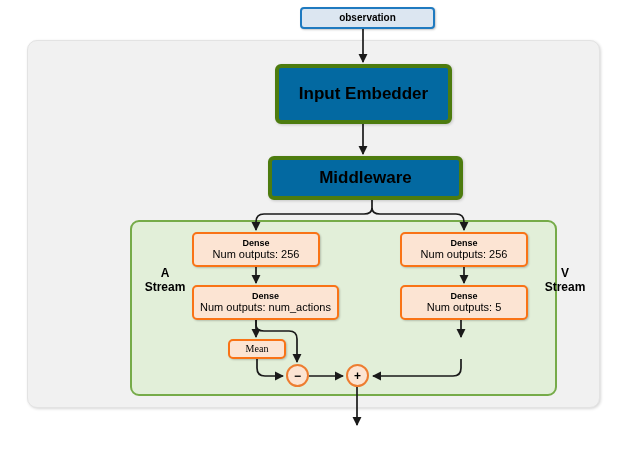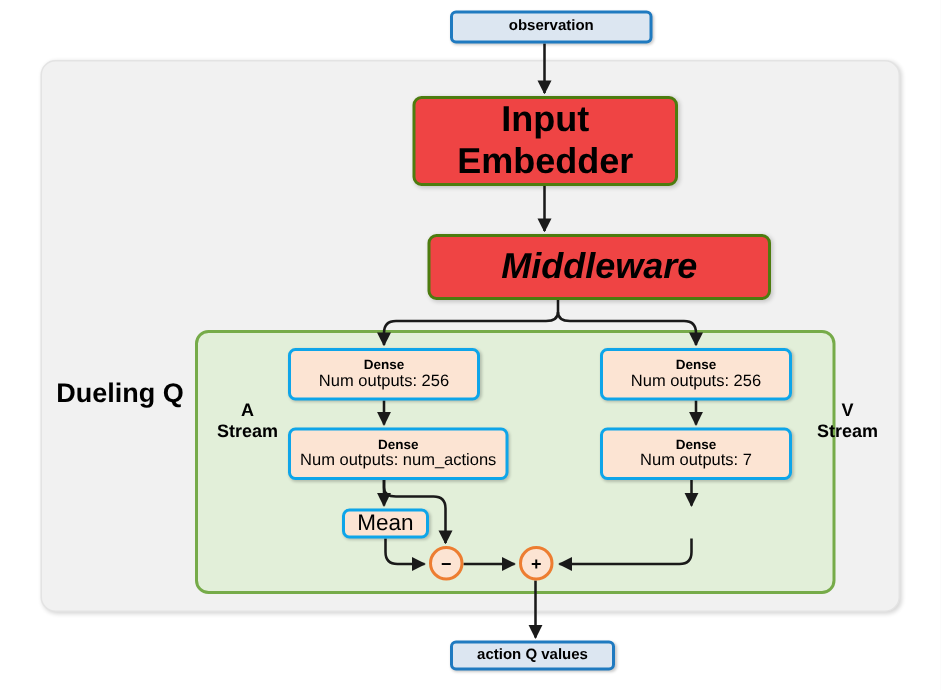"Input Embedder" .green-block { background: #ef4444 -> #0369a1; border: 2px solid #4d7c0f -> 4px solid #4d7c0f; font-size: 24px -> 17px }
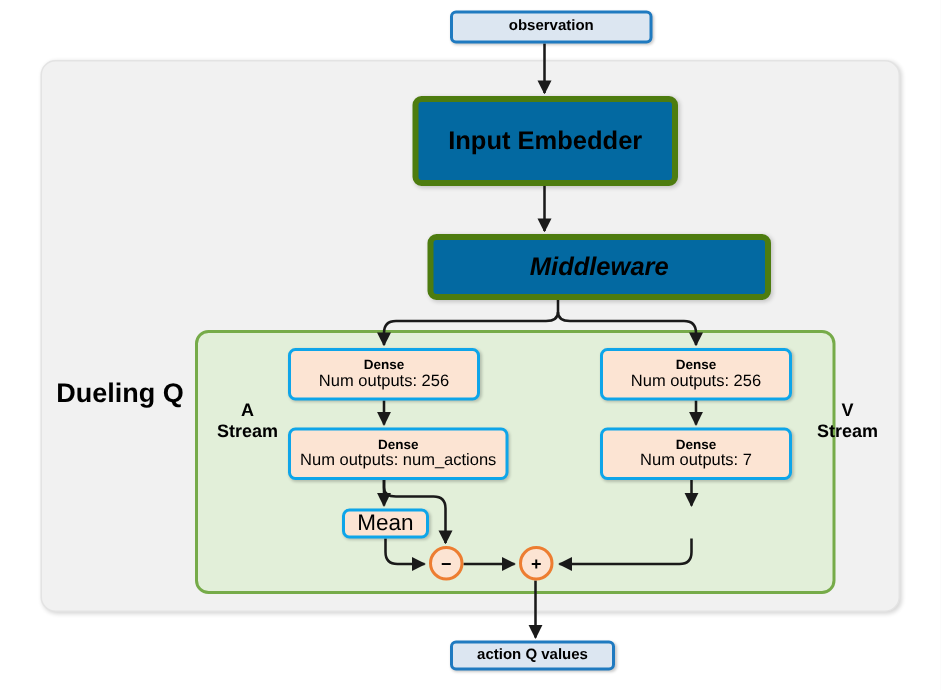"Middleware" #node-middleware { font-style: italic -> none; left: 285px -> 268px; width: 229px -> 195px }
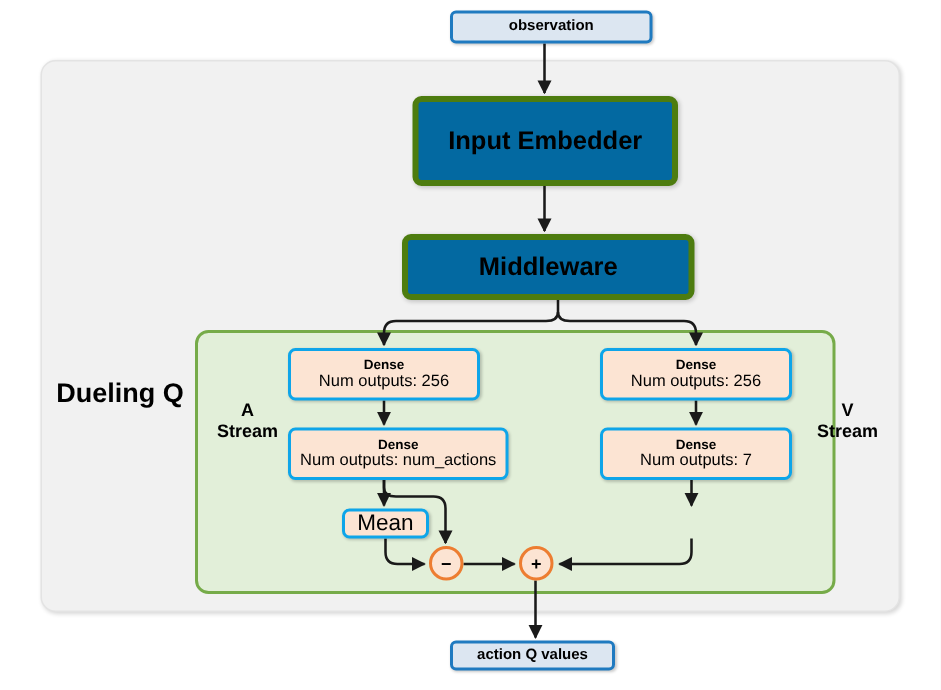"Dense" .orange-box { border: 2px solid #0ea5e9 -> 2px solid #f97316 }
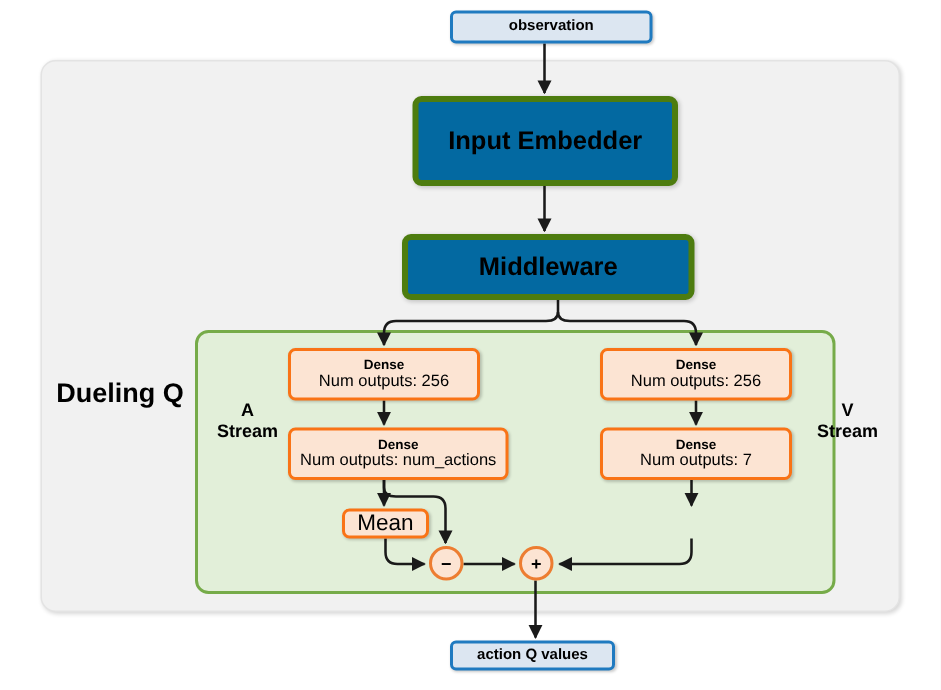"Dueling Q" div { html: <div>Dueling Q</div> -> none }
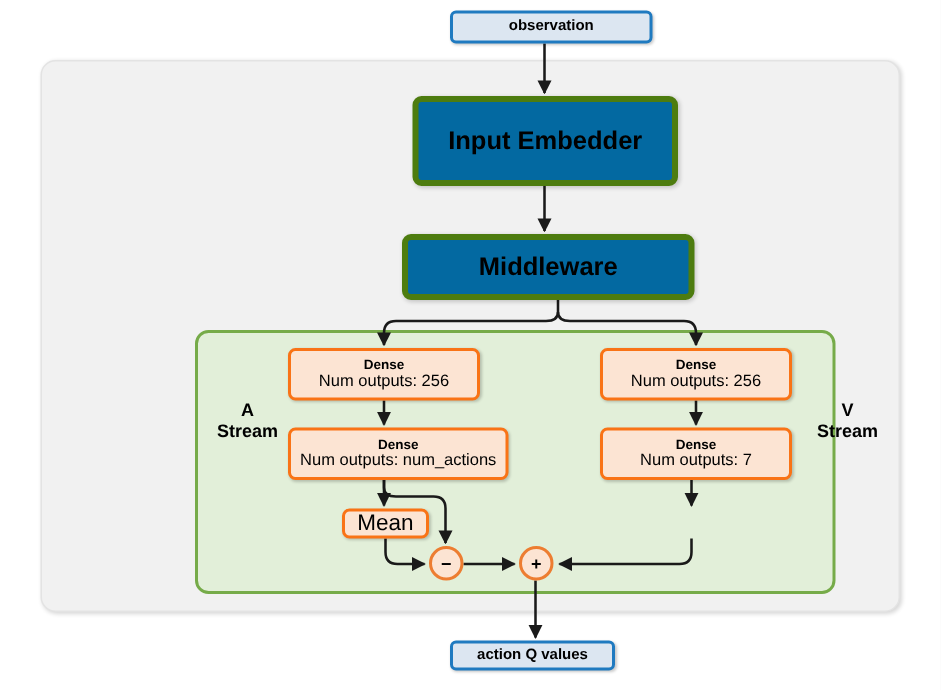"Num outputs: 7" span.t2 { text: 7 -> 5 }
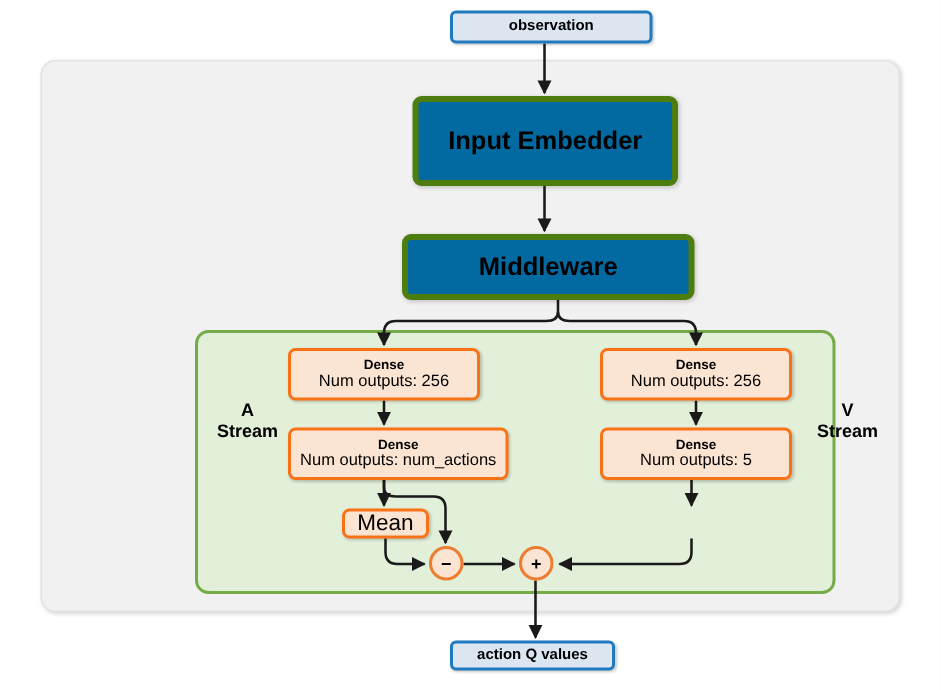"Mean" .orange-box .solo { font-family: none -> Liberation Serif, serif; font-size: 15px -> 10px }
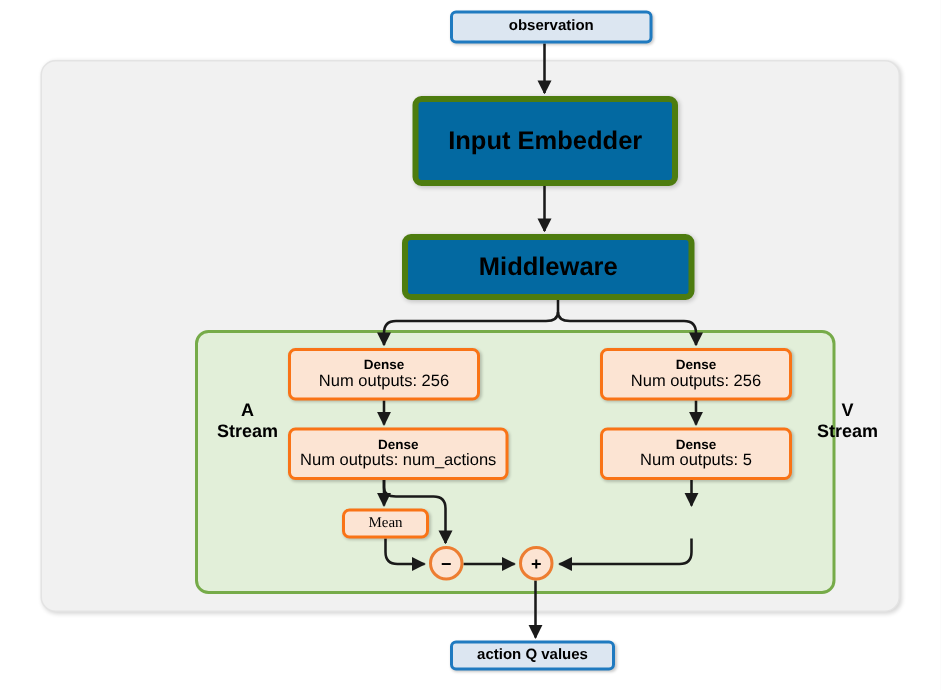"action Q values" div.node { html: <div> <span>action Q values</span> </div> -> none }
